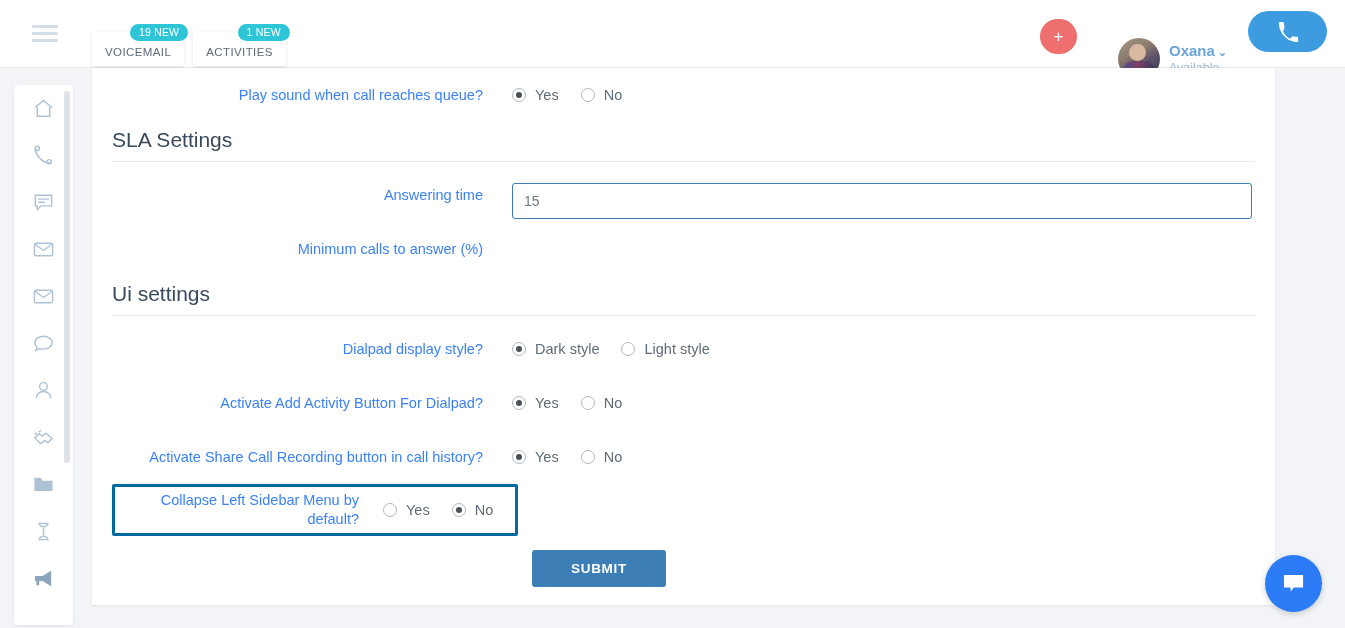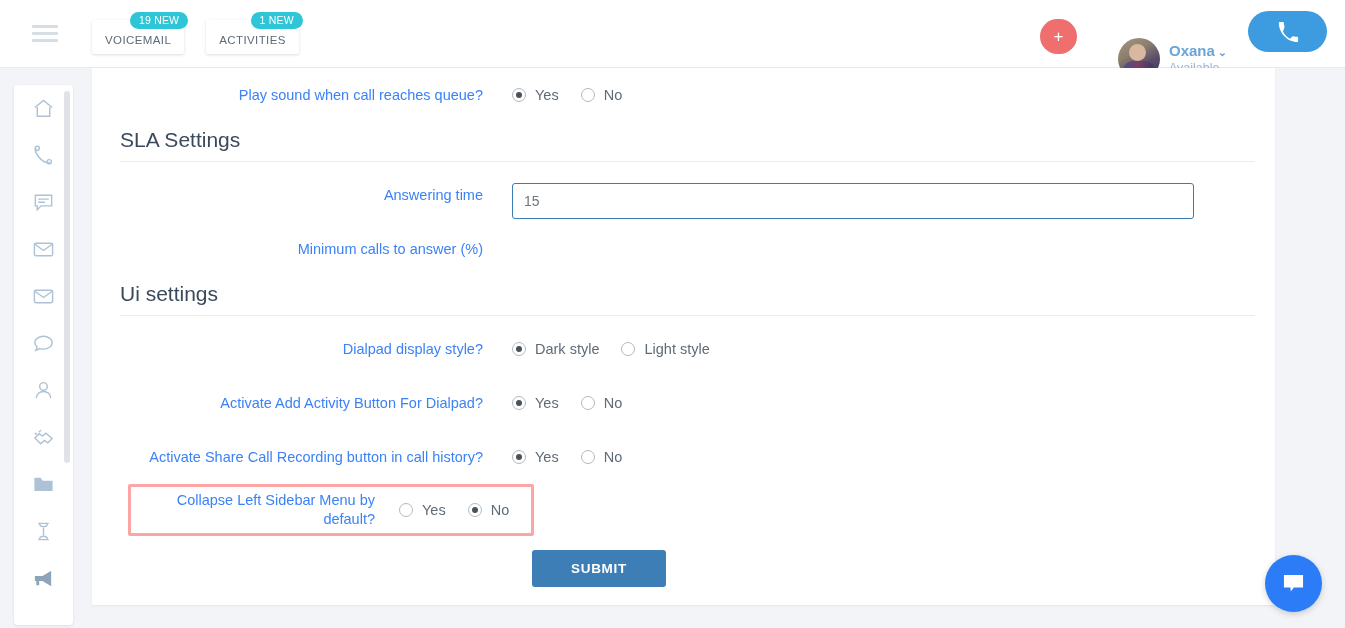"19 NEW" .tabgroup { gap: 22px -> 9px; top: 20px -> 32px }
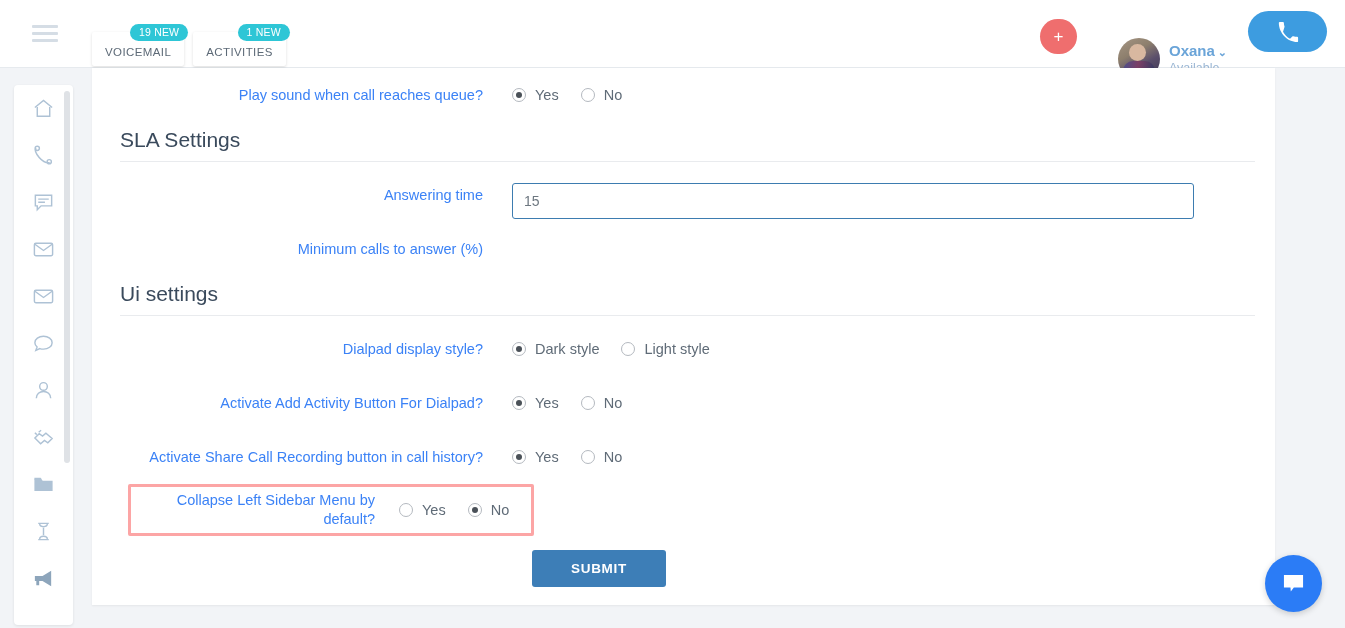"SLA Settings" .sectionhead { margin: 0 0 6px 8px -> 0 0 6px 0 }
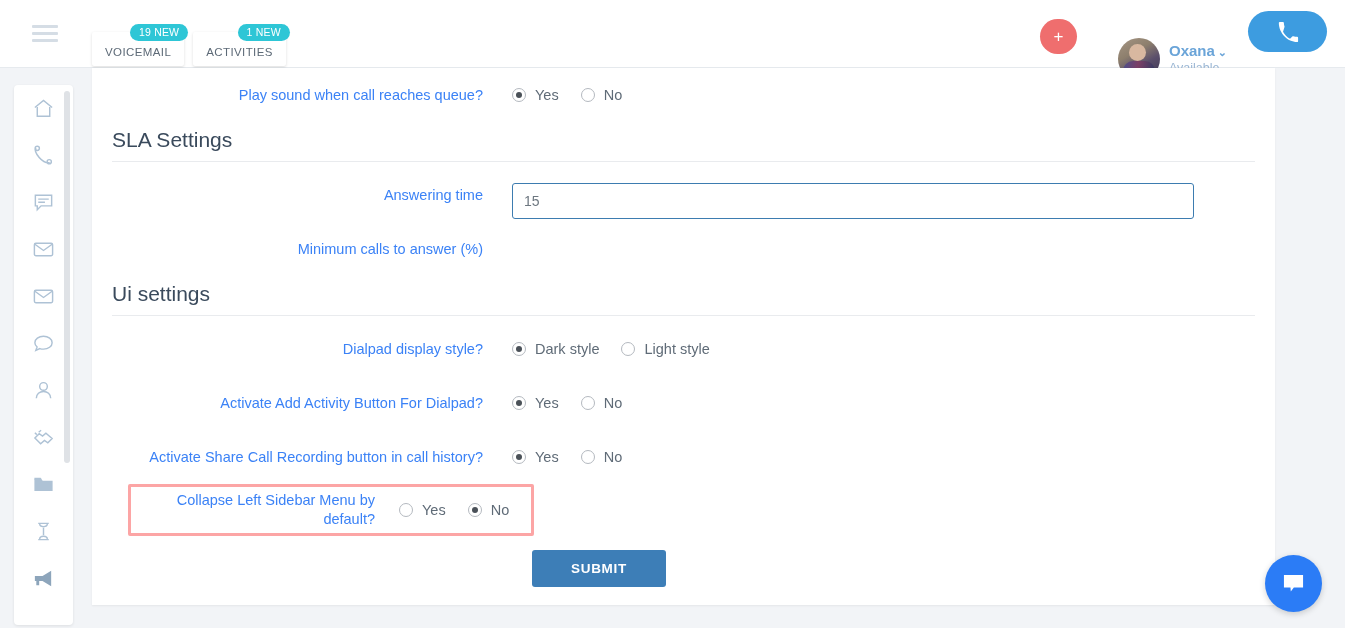"15" .txtinput { width: 682px -> 740px }
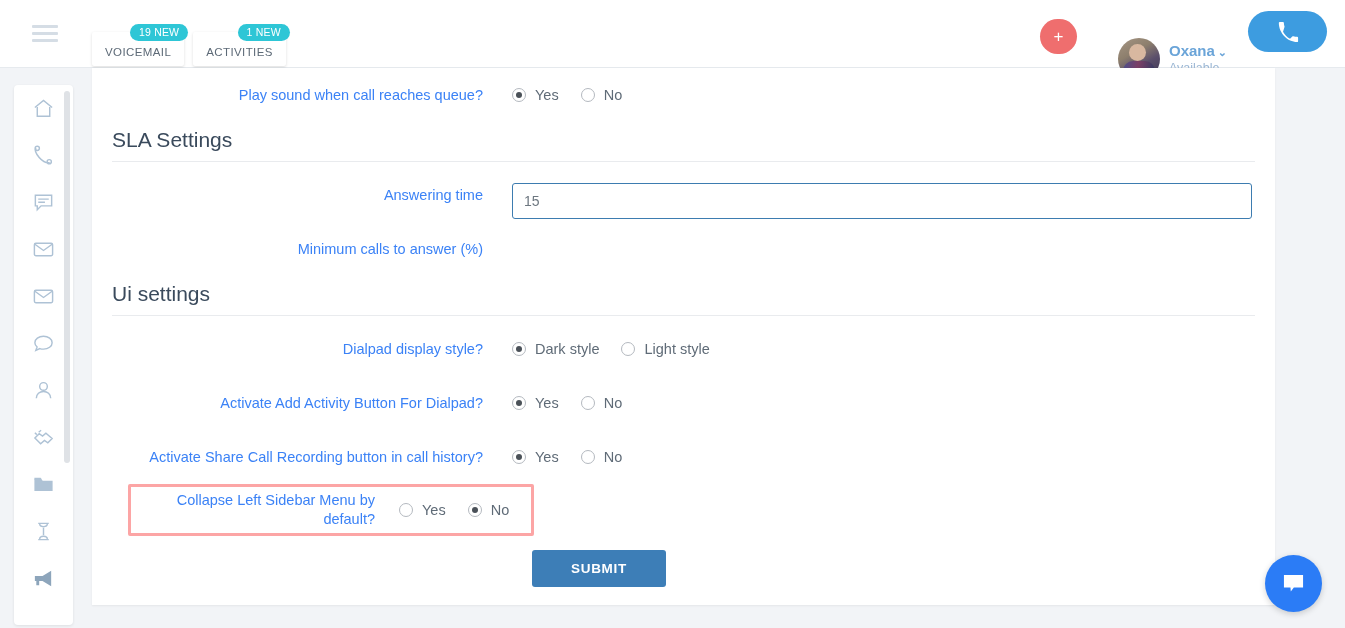"Collapse Left Sidebar Menu by" .highlight-box { border: 3px solid #fca5a5 -> 3px solid #0369a1; margin-left: 16px -> 0 }
